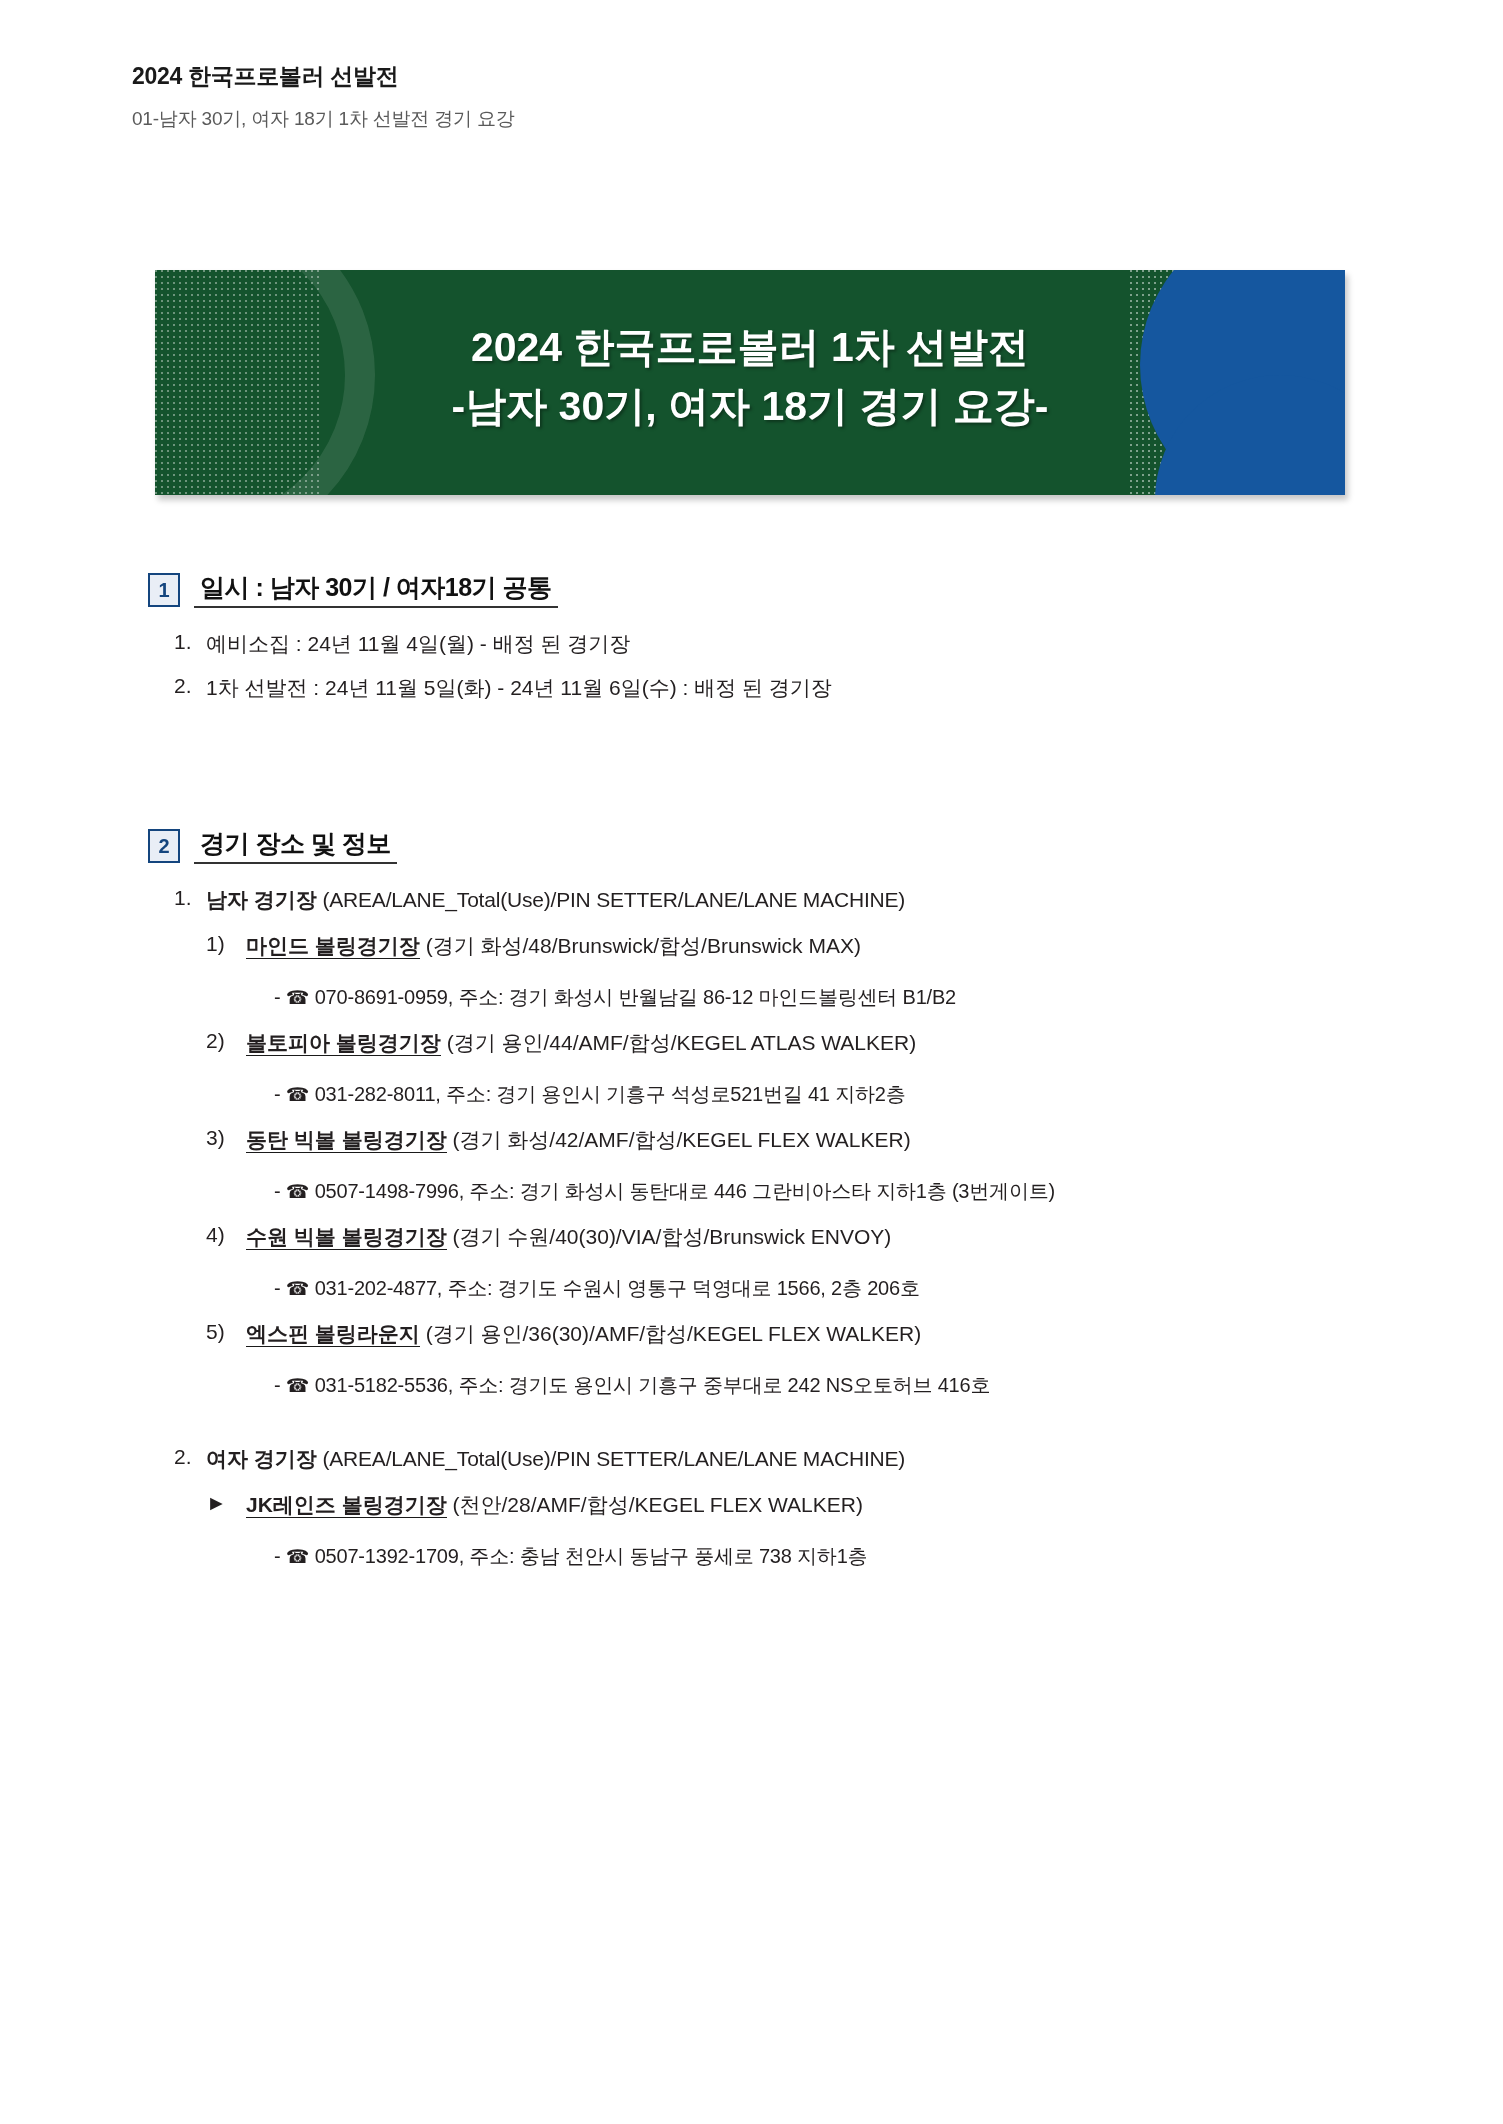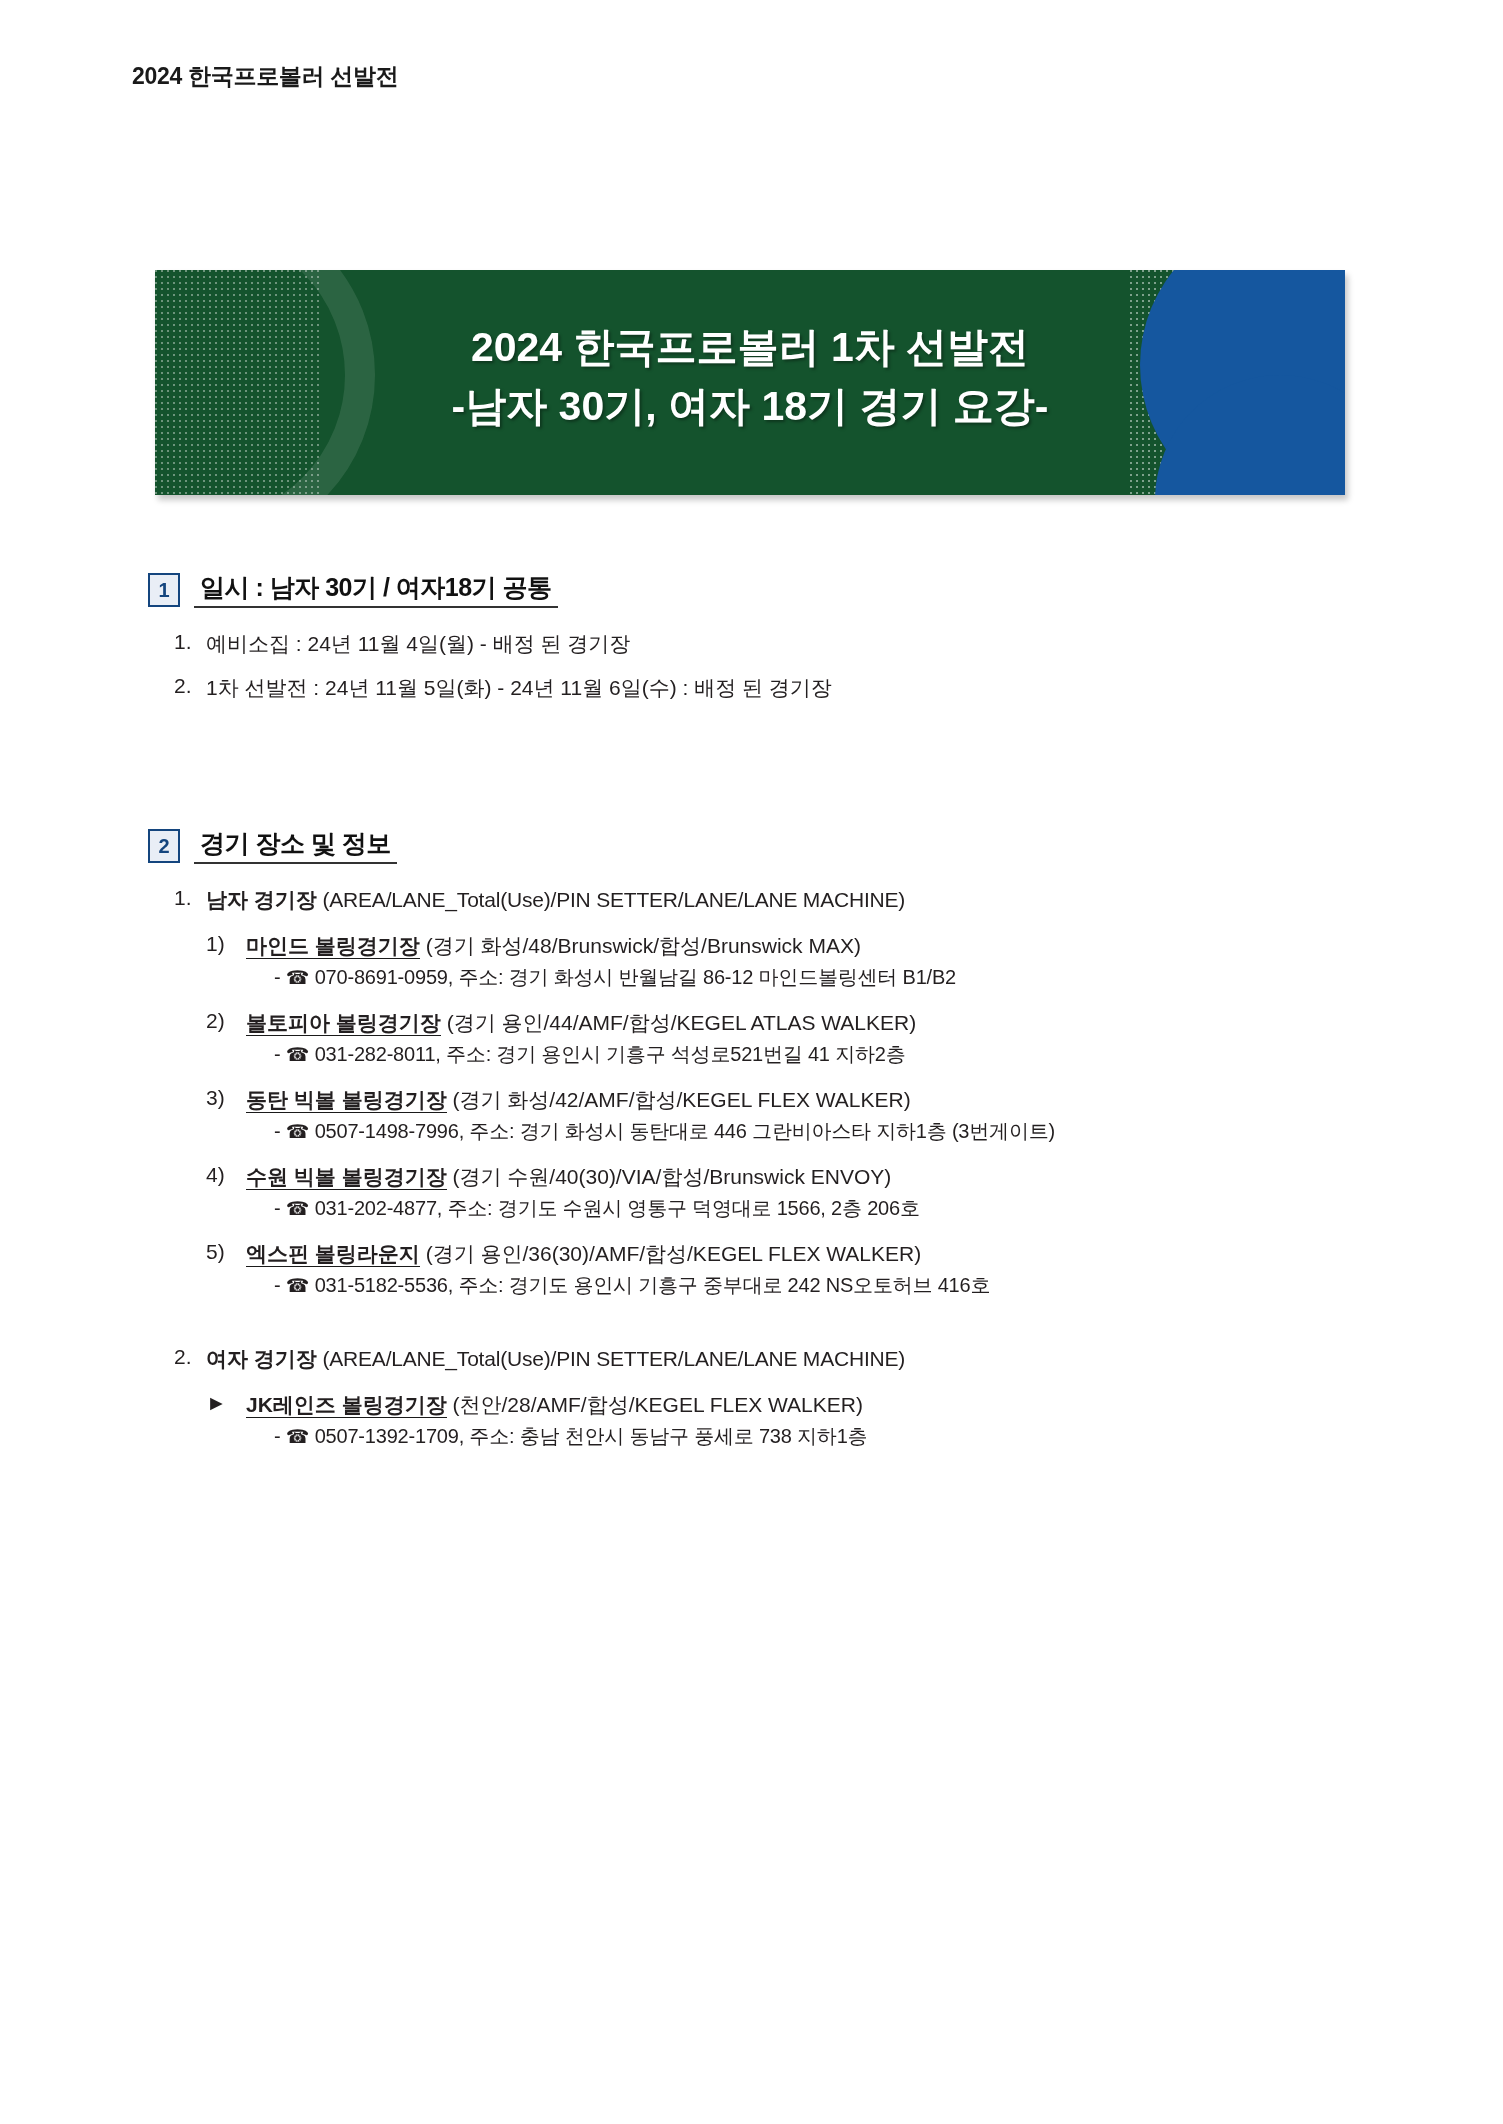"01-남자 30기, 여자 18기 1차" div.h-sub { html: none -> <div>01-남자 30기, 여자 18기 1차 선발전 경기 요강</div> }
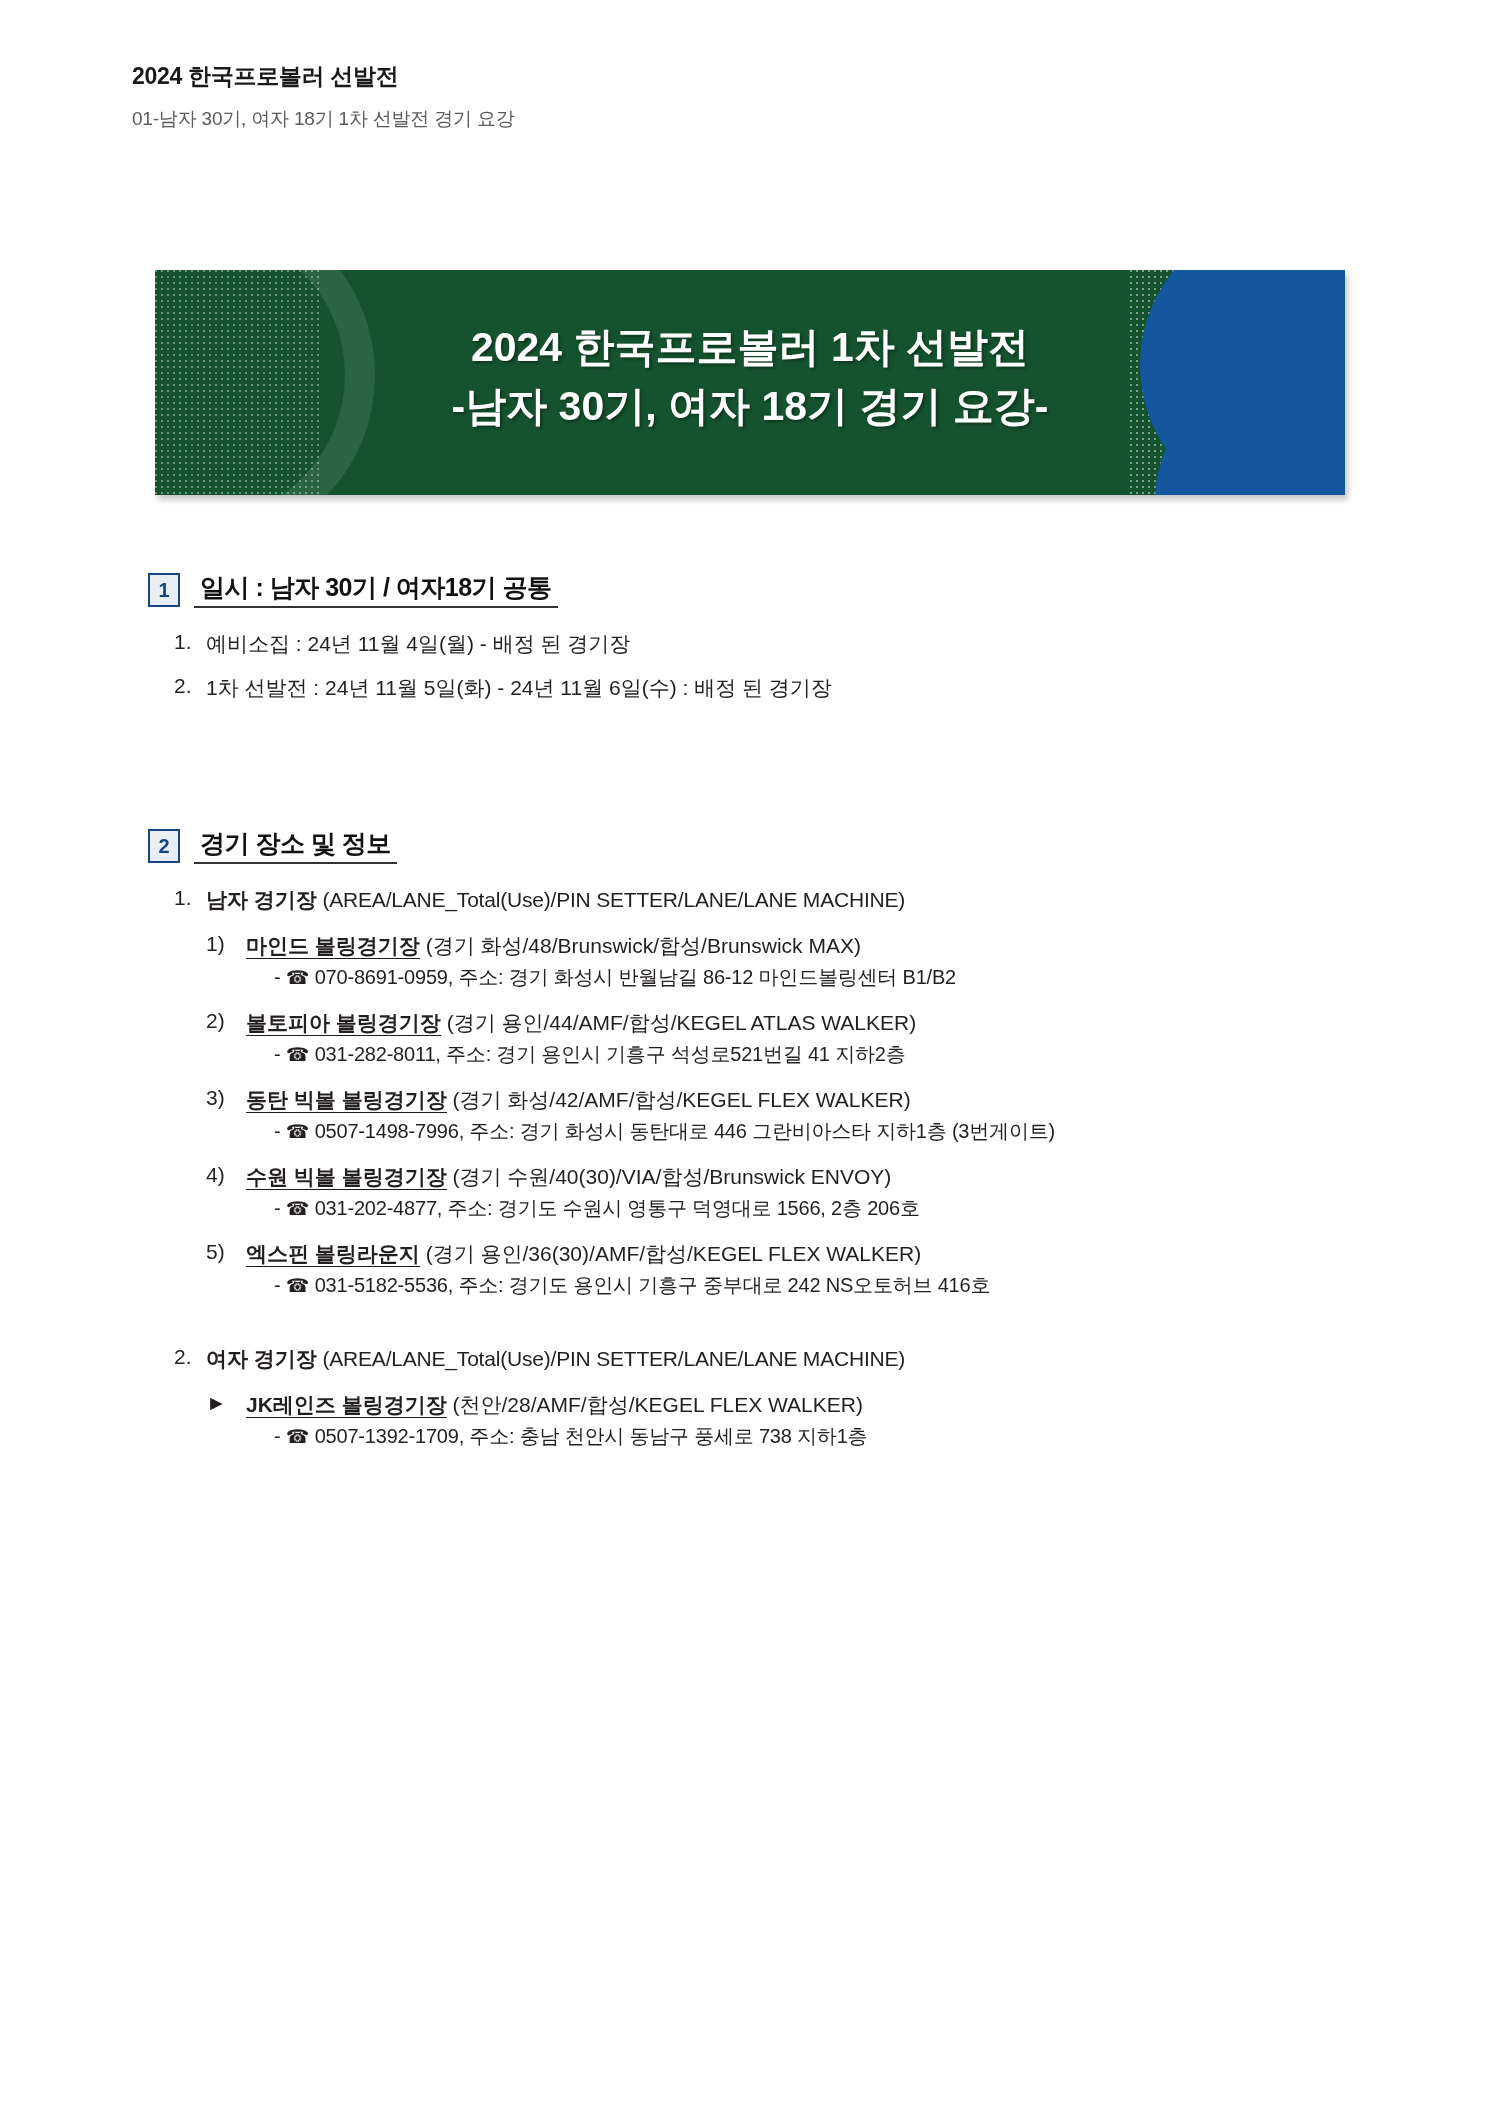"- ☎ 070-8691-0959, 주소: 경기" .venue-contact { margin-top: 4px -> 24px }
